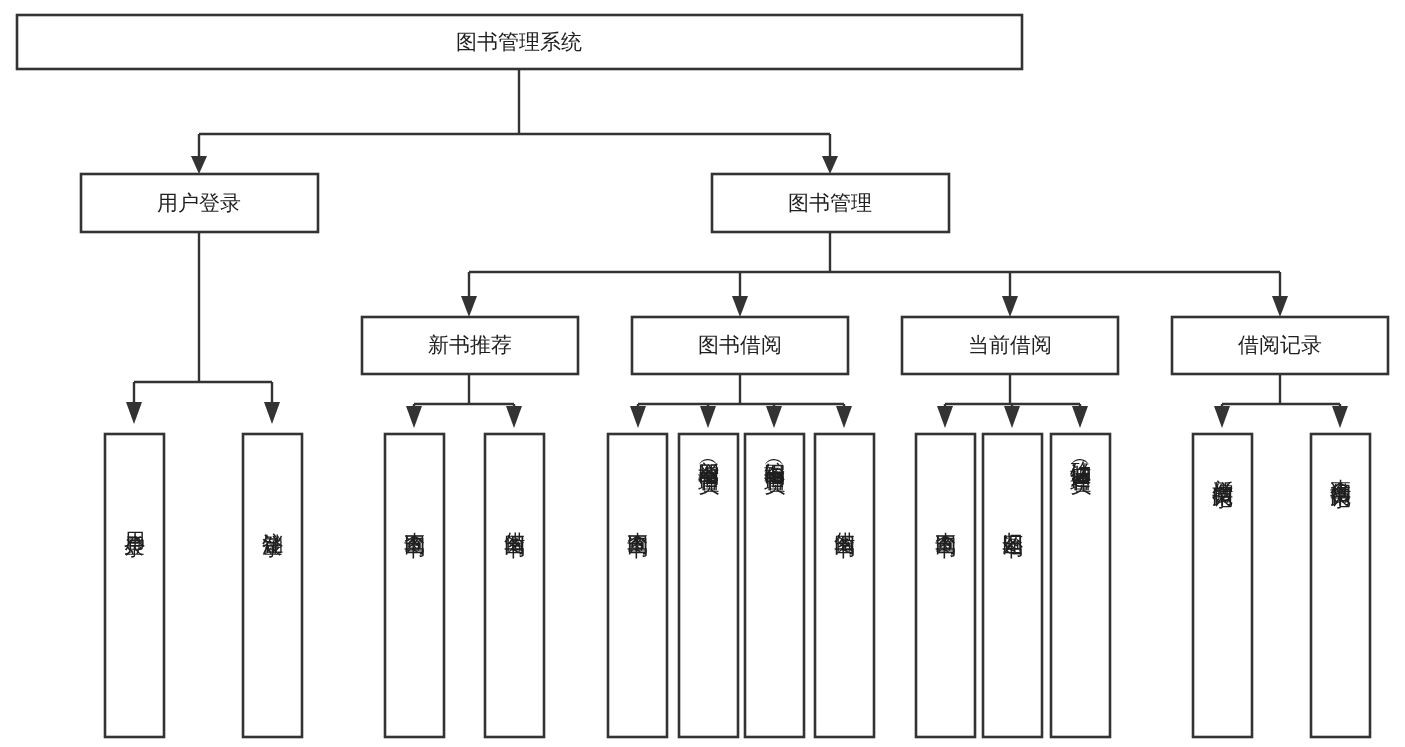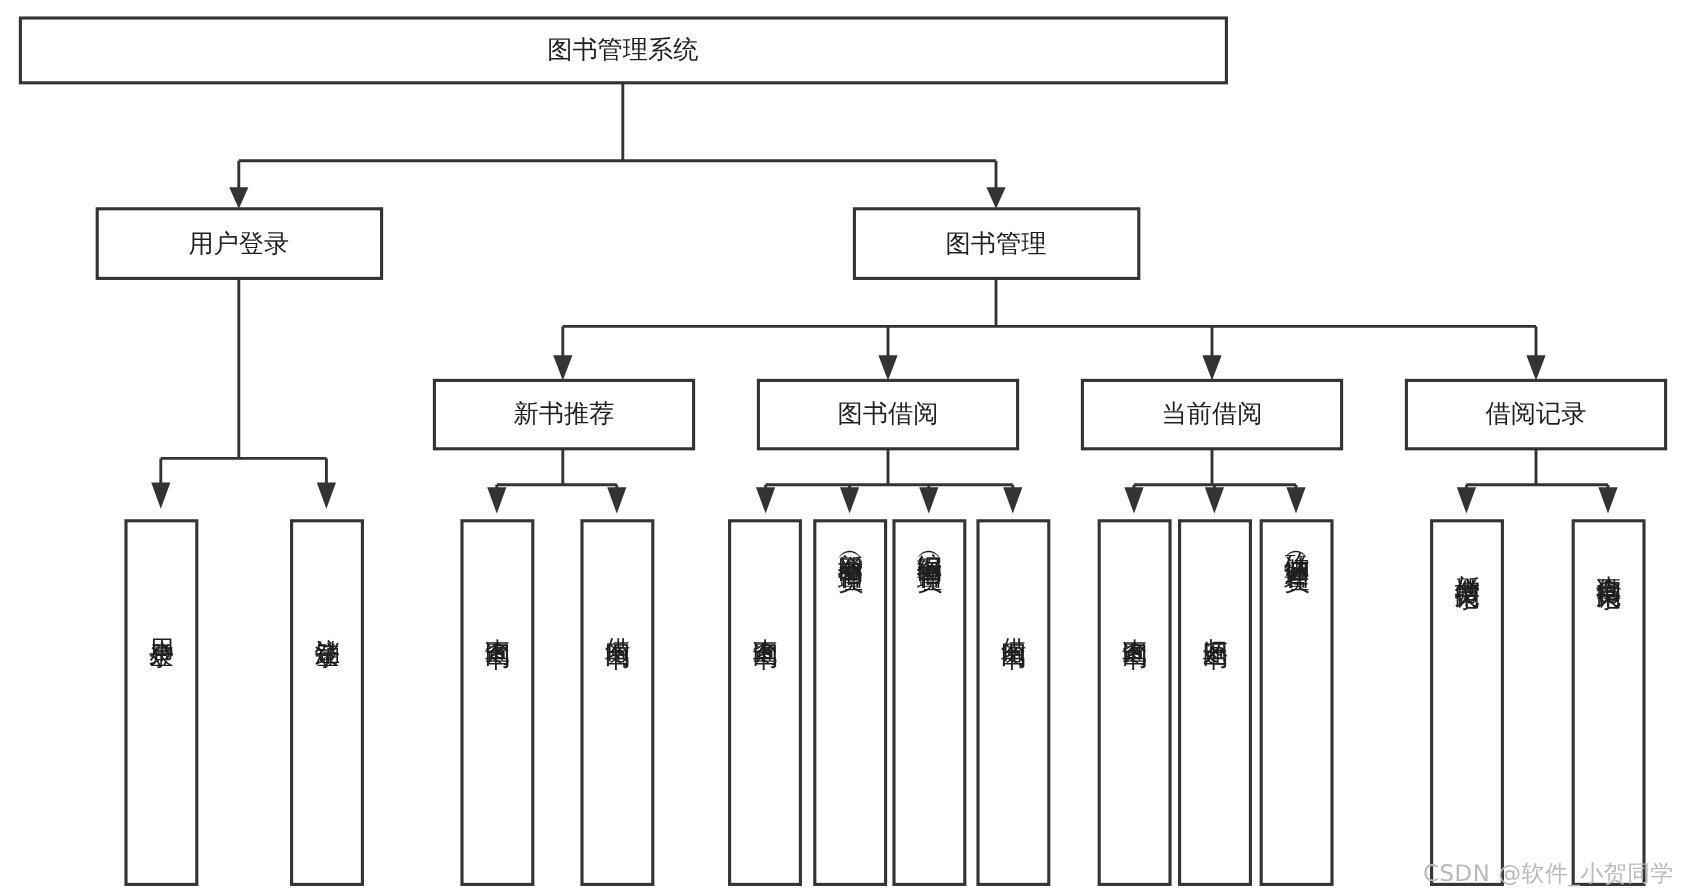"CSDN @软件_小贺同学" div.watermark { html: <div>CSDN @软件_小贺同学</div> -> none }
